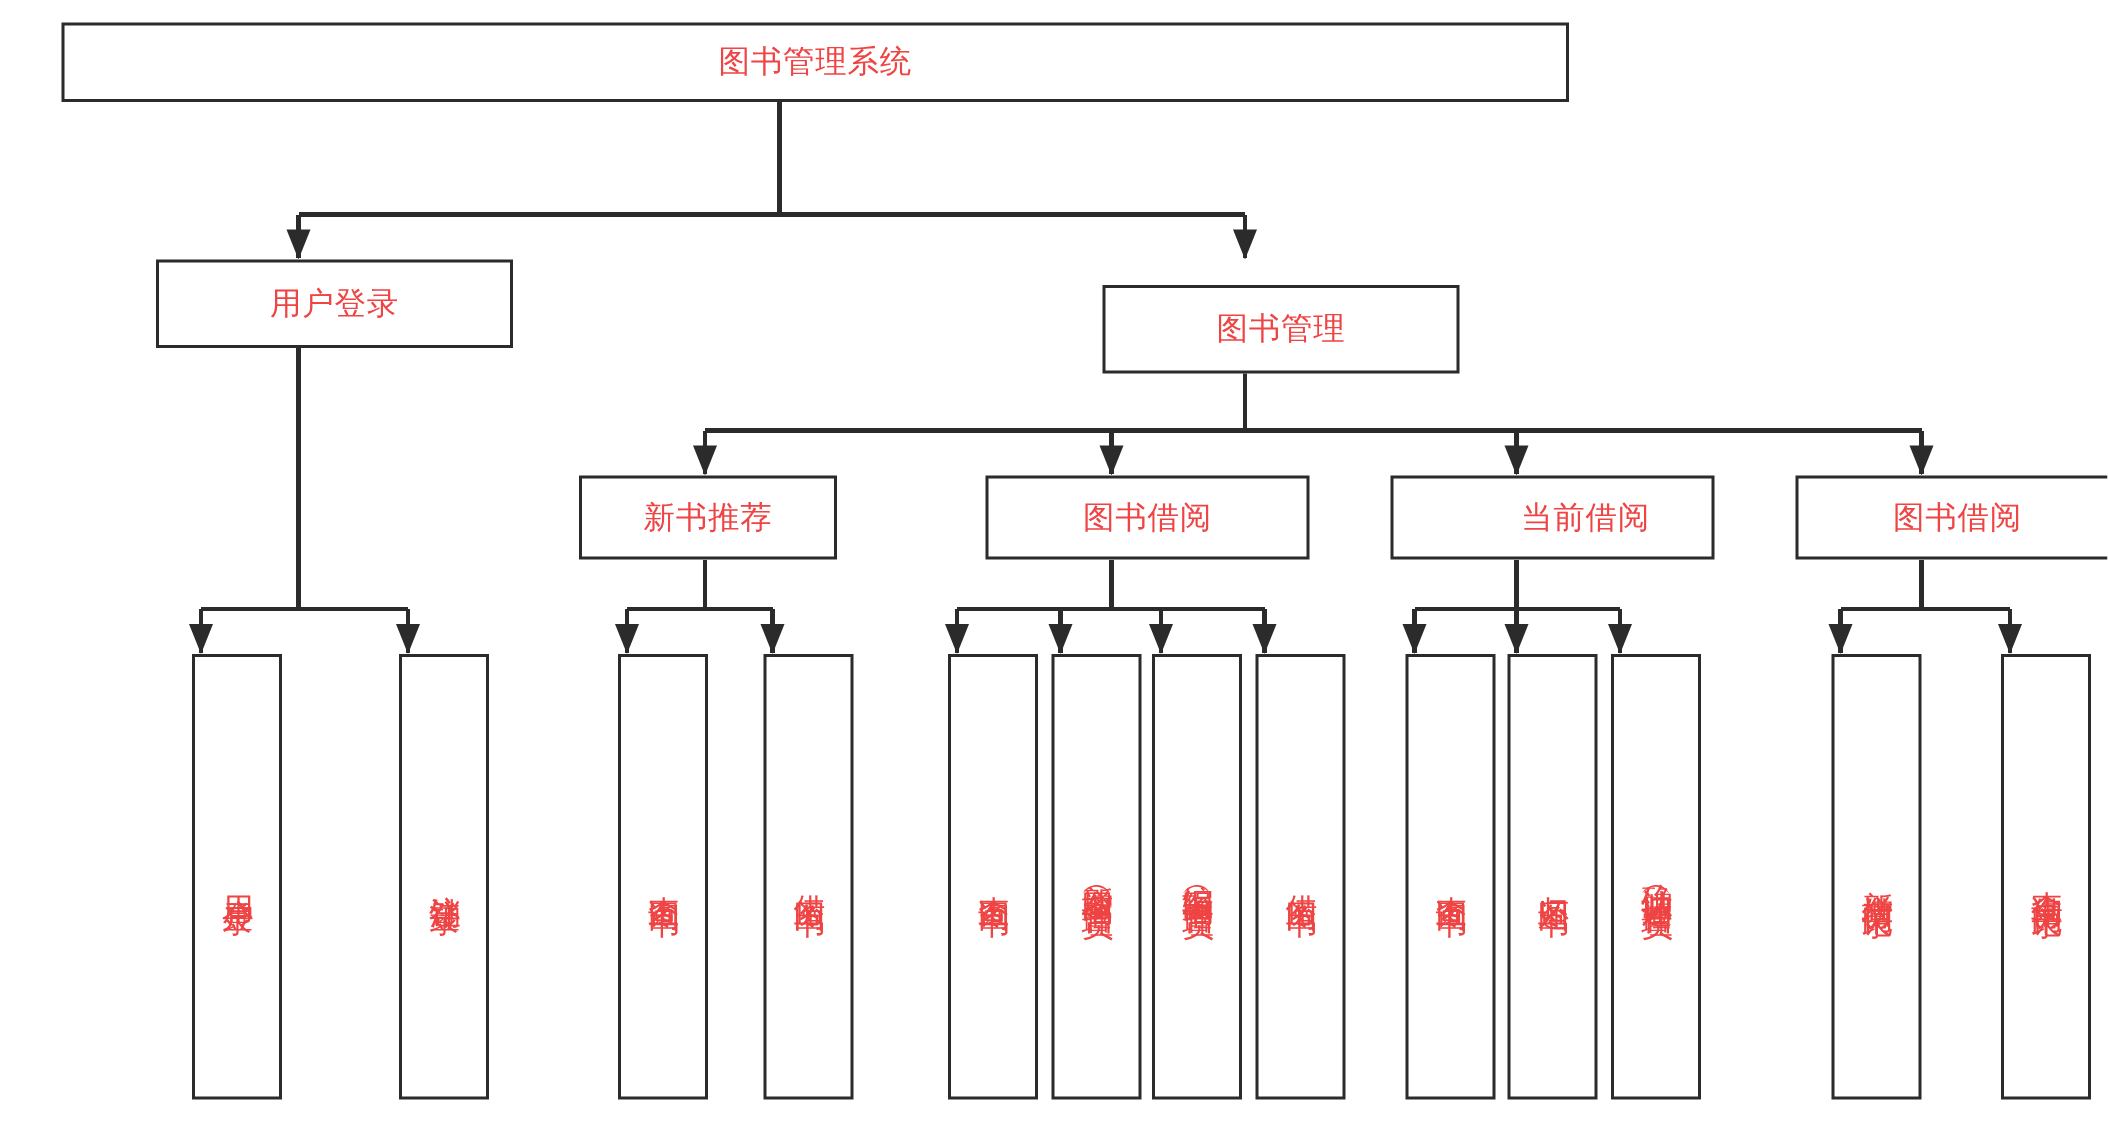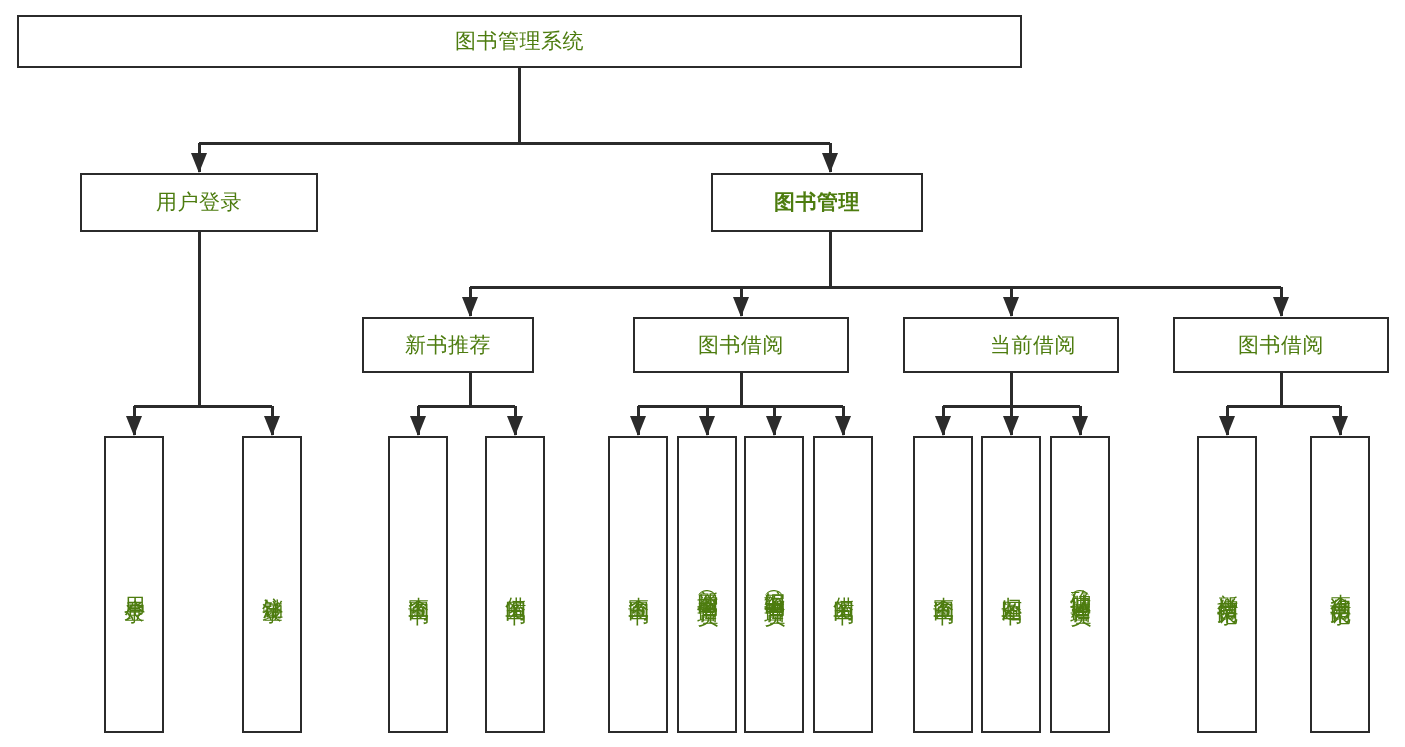"图书管理系统" .node { color: #4d7c0f -> #ef4444; margin-left: none -> 24px }
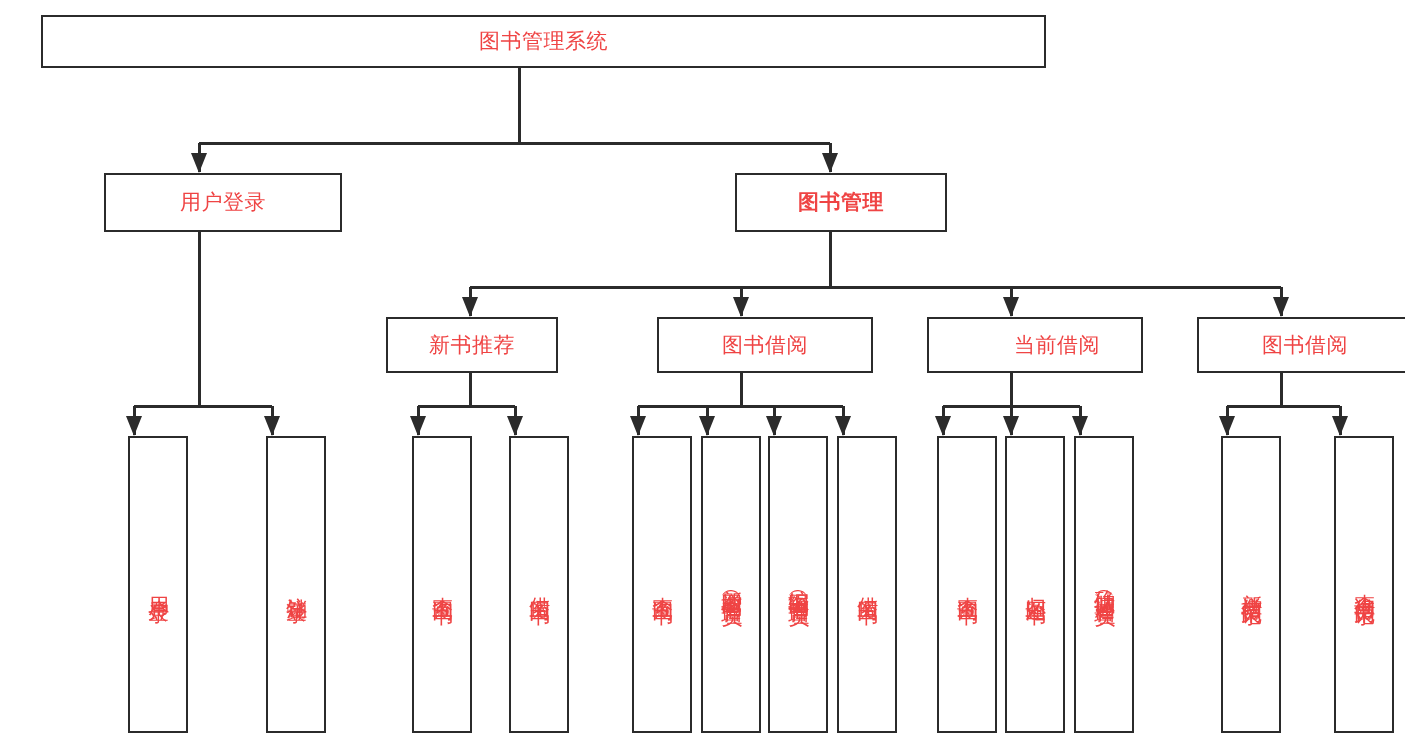"图书管理" div.node { font-weight: bold -> none; top: 173px -> 190px; width: 212px -> 238px }
